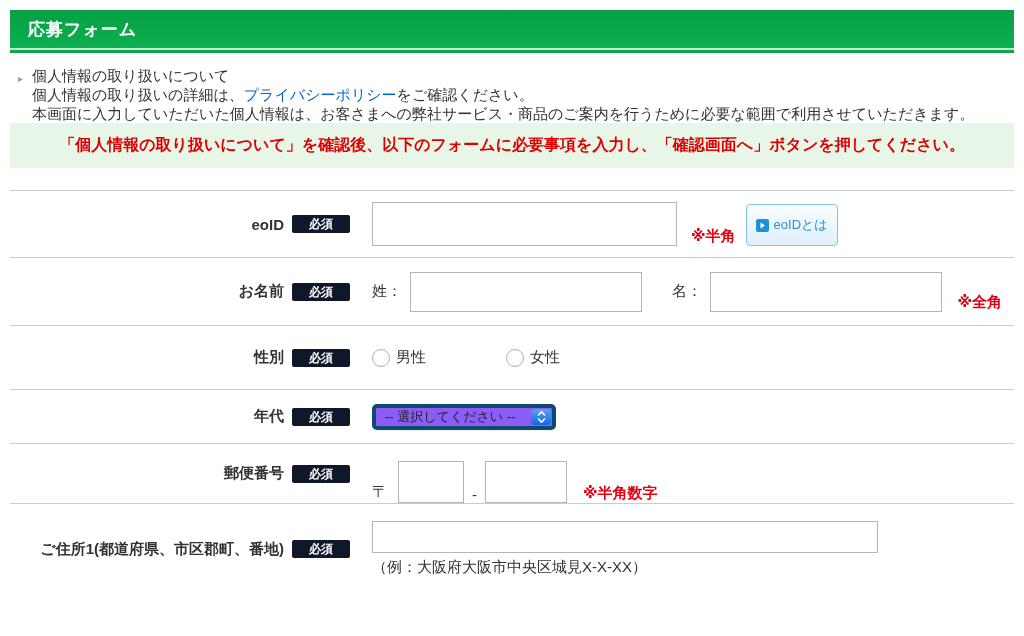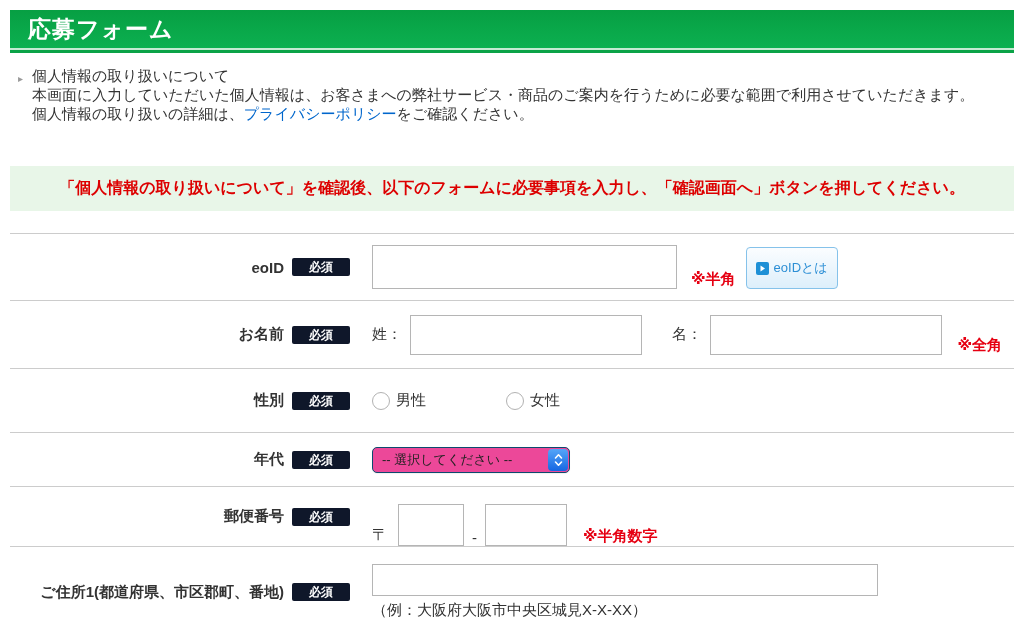"応募フォーム" .header-title { font-size: 23px -> 17px }
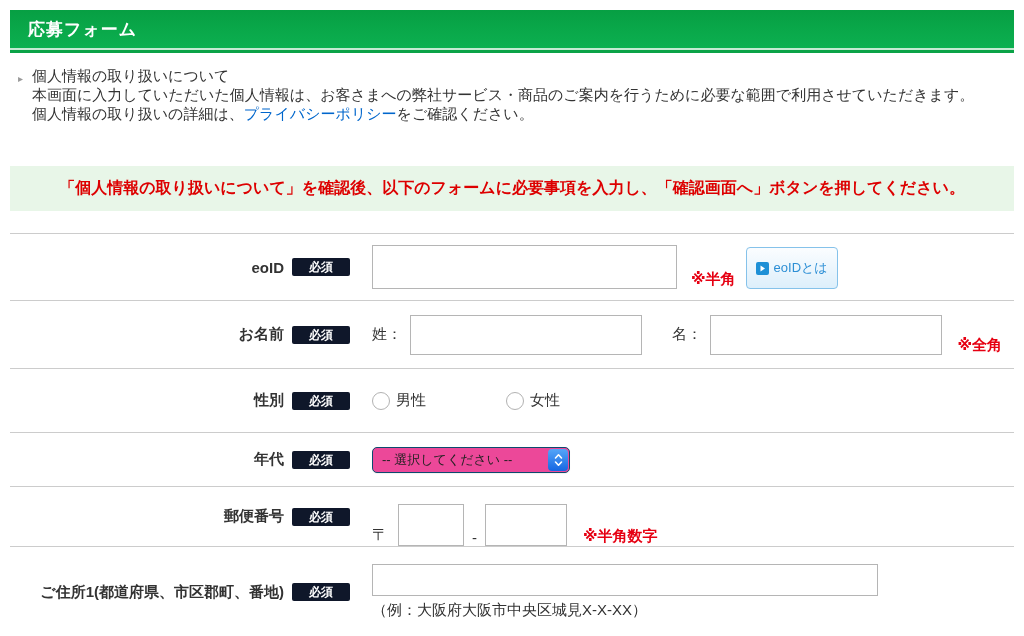"本画面に入力していただいた個人情報は、お客さまへの弊社サービス・商品のご案内を行" div { order: before "個人情報の取り扱いの詳細は、プライバシーポリシーをご確認ください。" -> after "個人情報の取り扱いの詳細は、プライバシーポリシーをご確認ください。" }
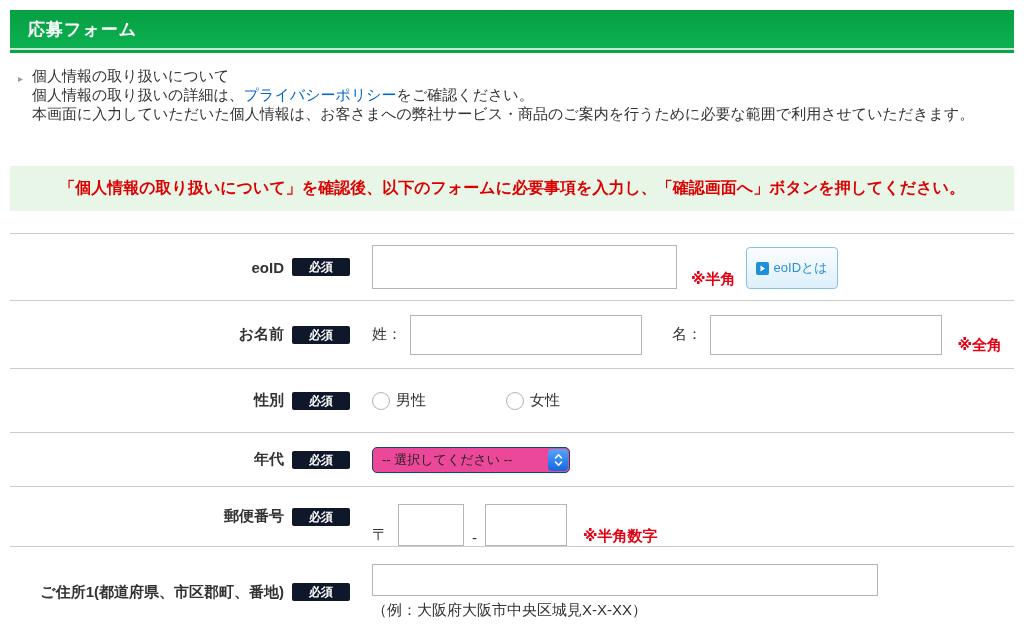"「個人情報の取り扱いについて」を確認後、以下のフォームに必要事項を入力し、「確認" .notice-box { margin-top: 43px -> none }
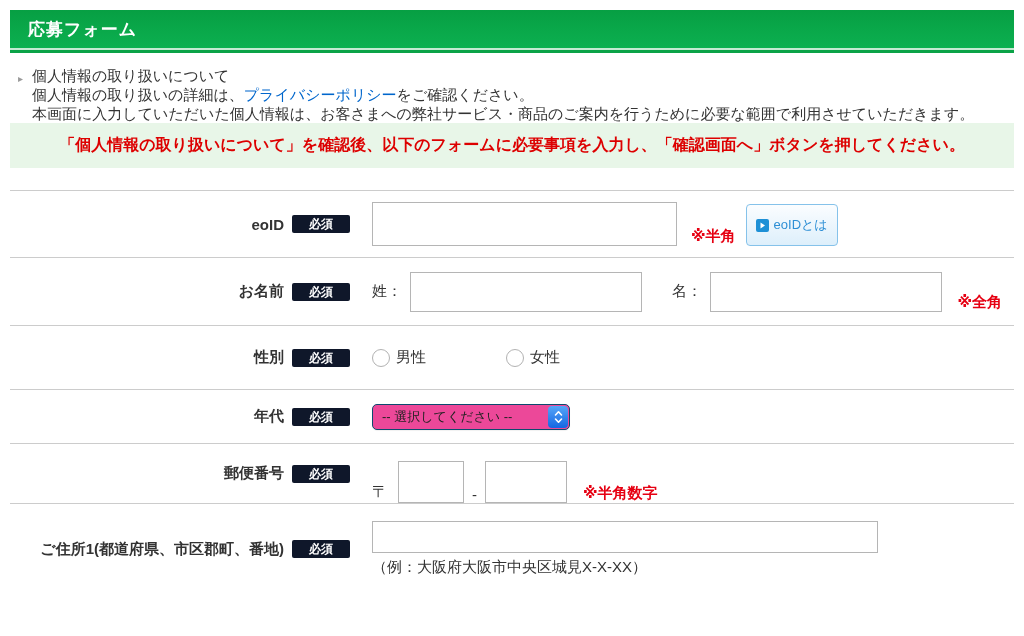"-- 選択してください --" .select-box { background: #ec4899 -> #8b5cf6; border: 1px solid #0c4a6e -> 4px solid #0c4a6e; width: 198px -> 184px }
